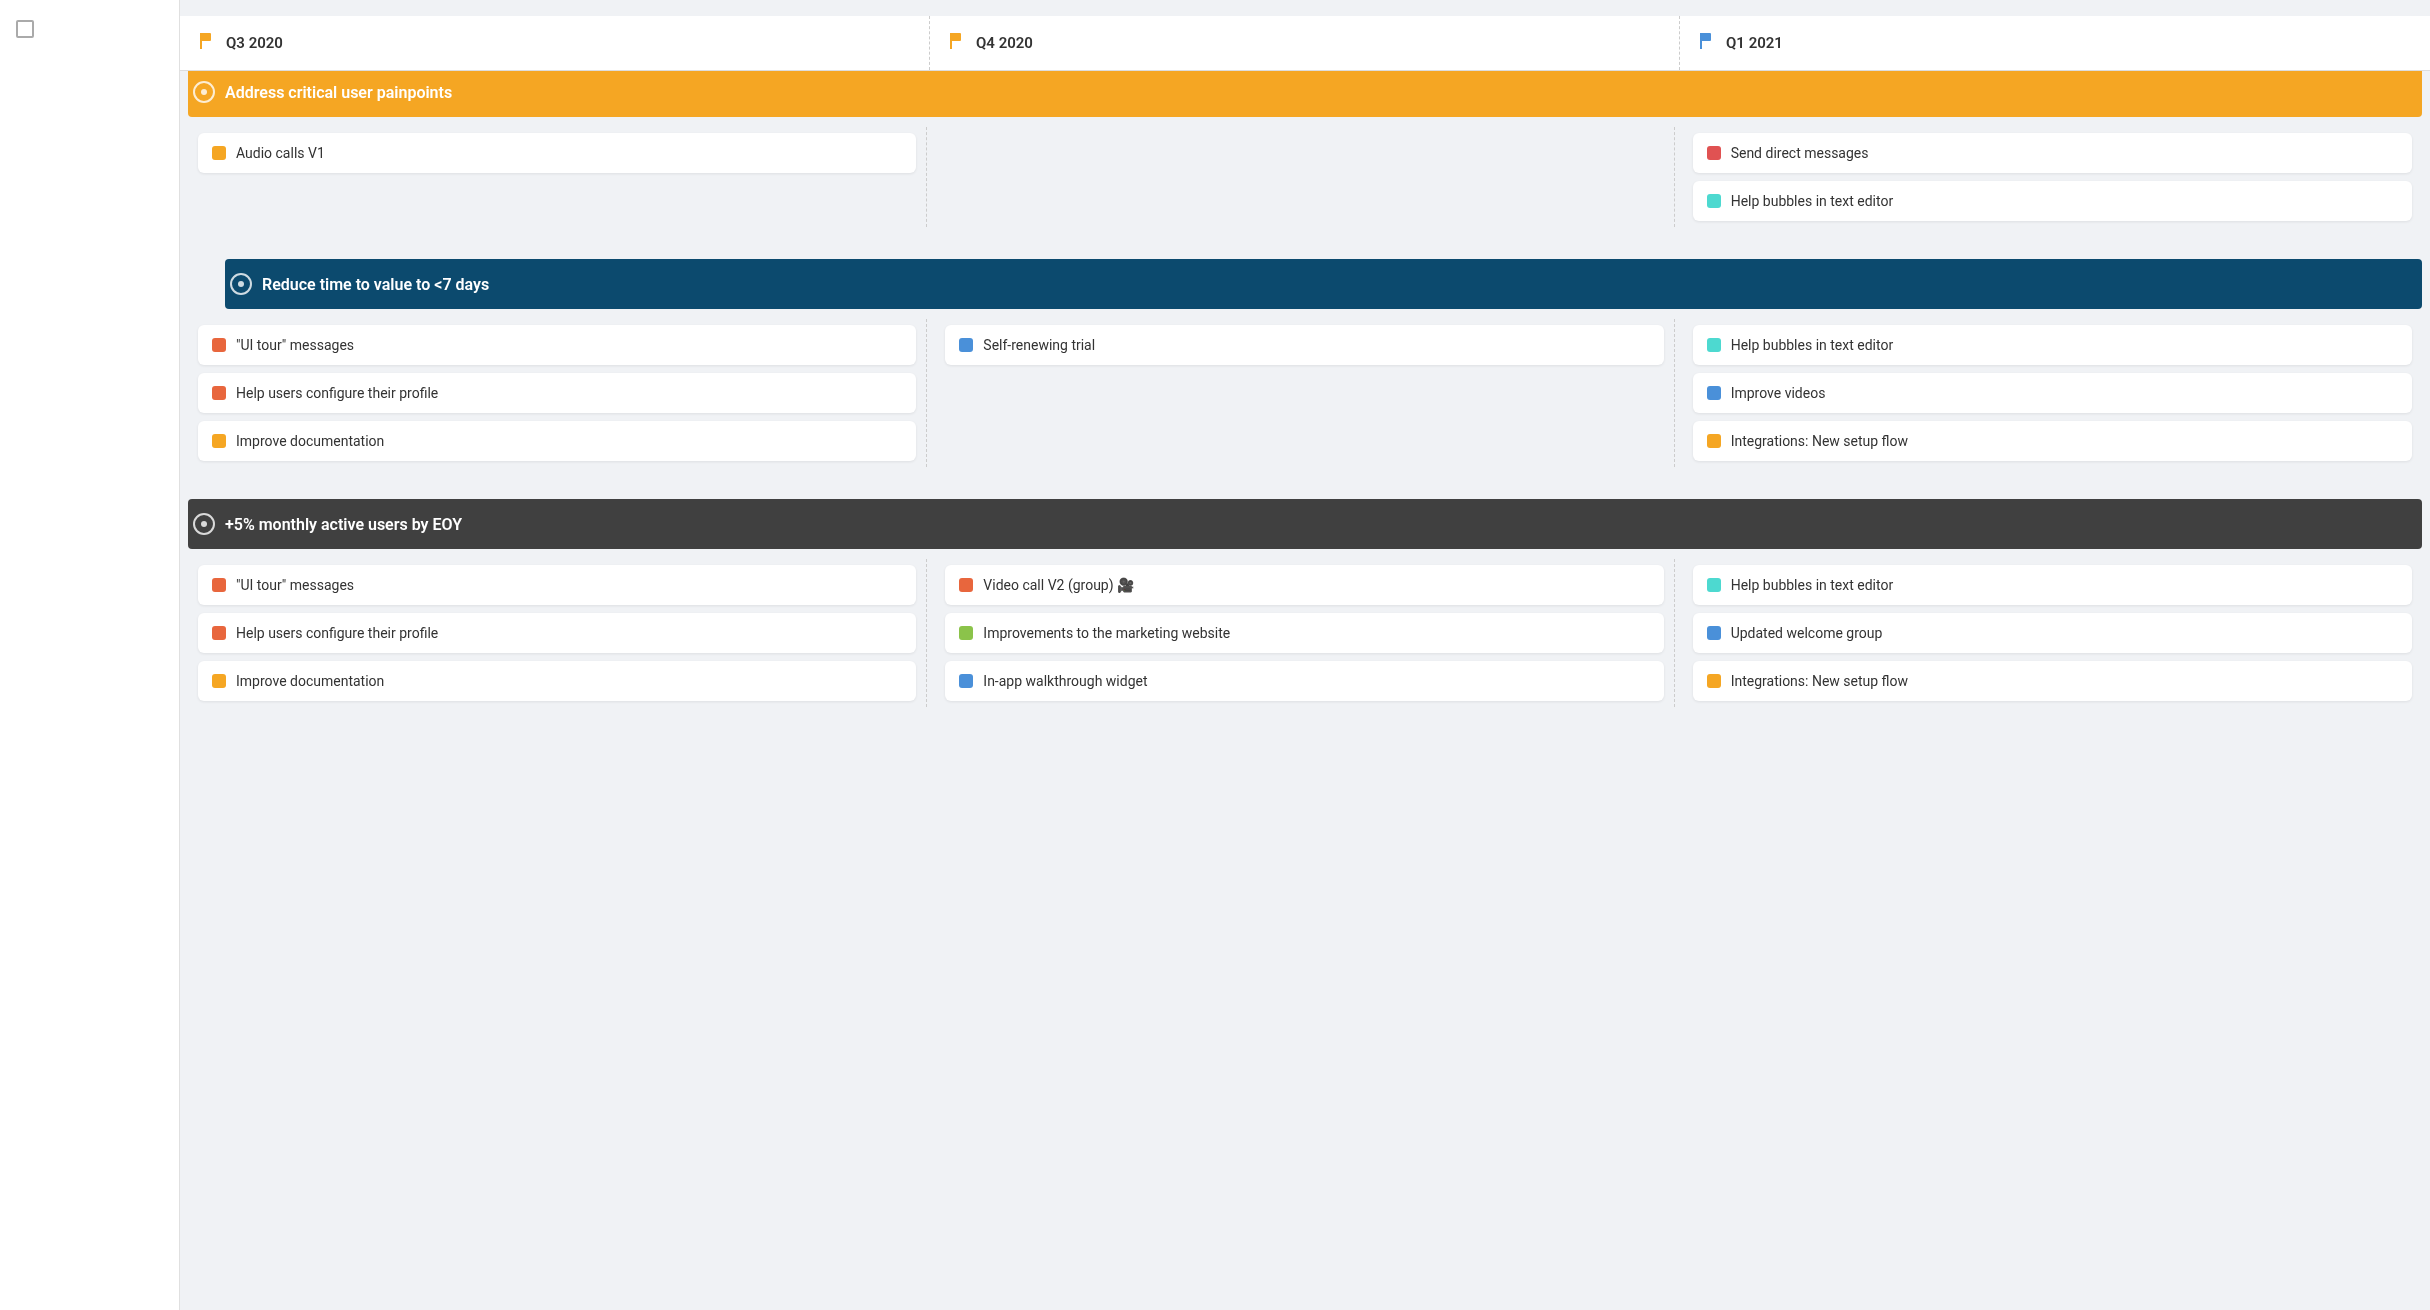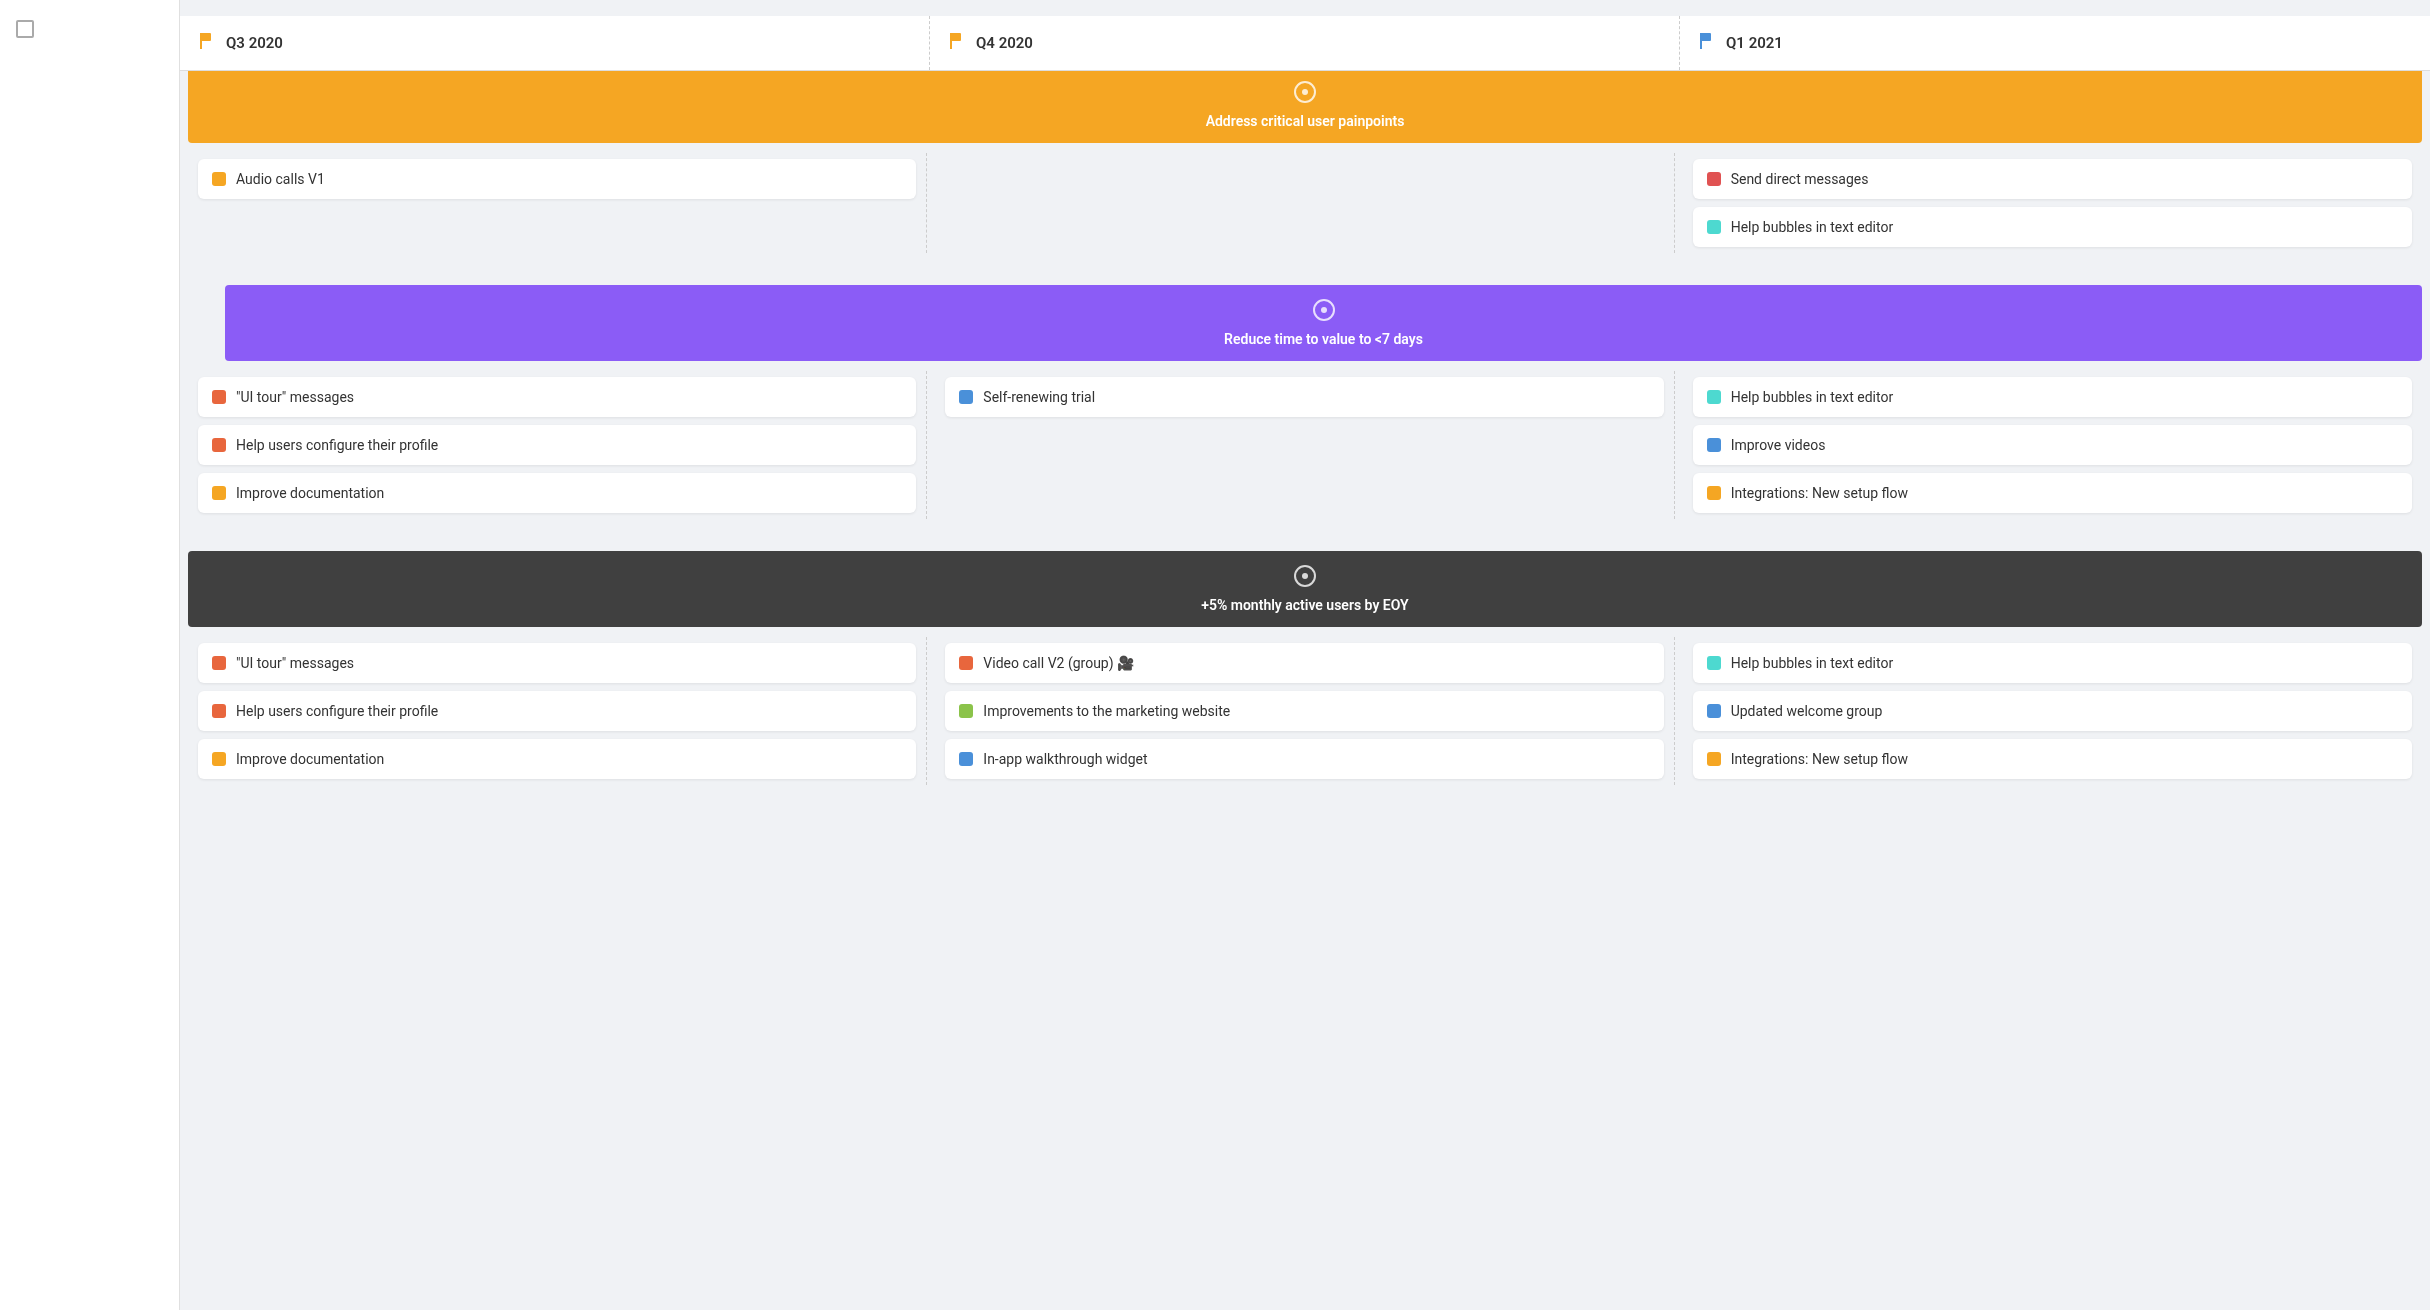"Address critical user painpoints" .objective-banner { flex-direction: column -> none; font-size: 14px -> 16px }
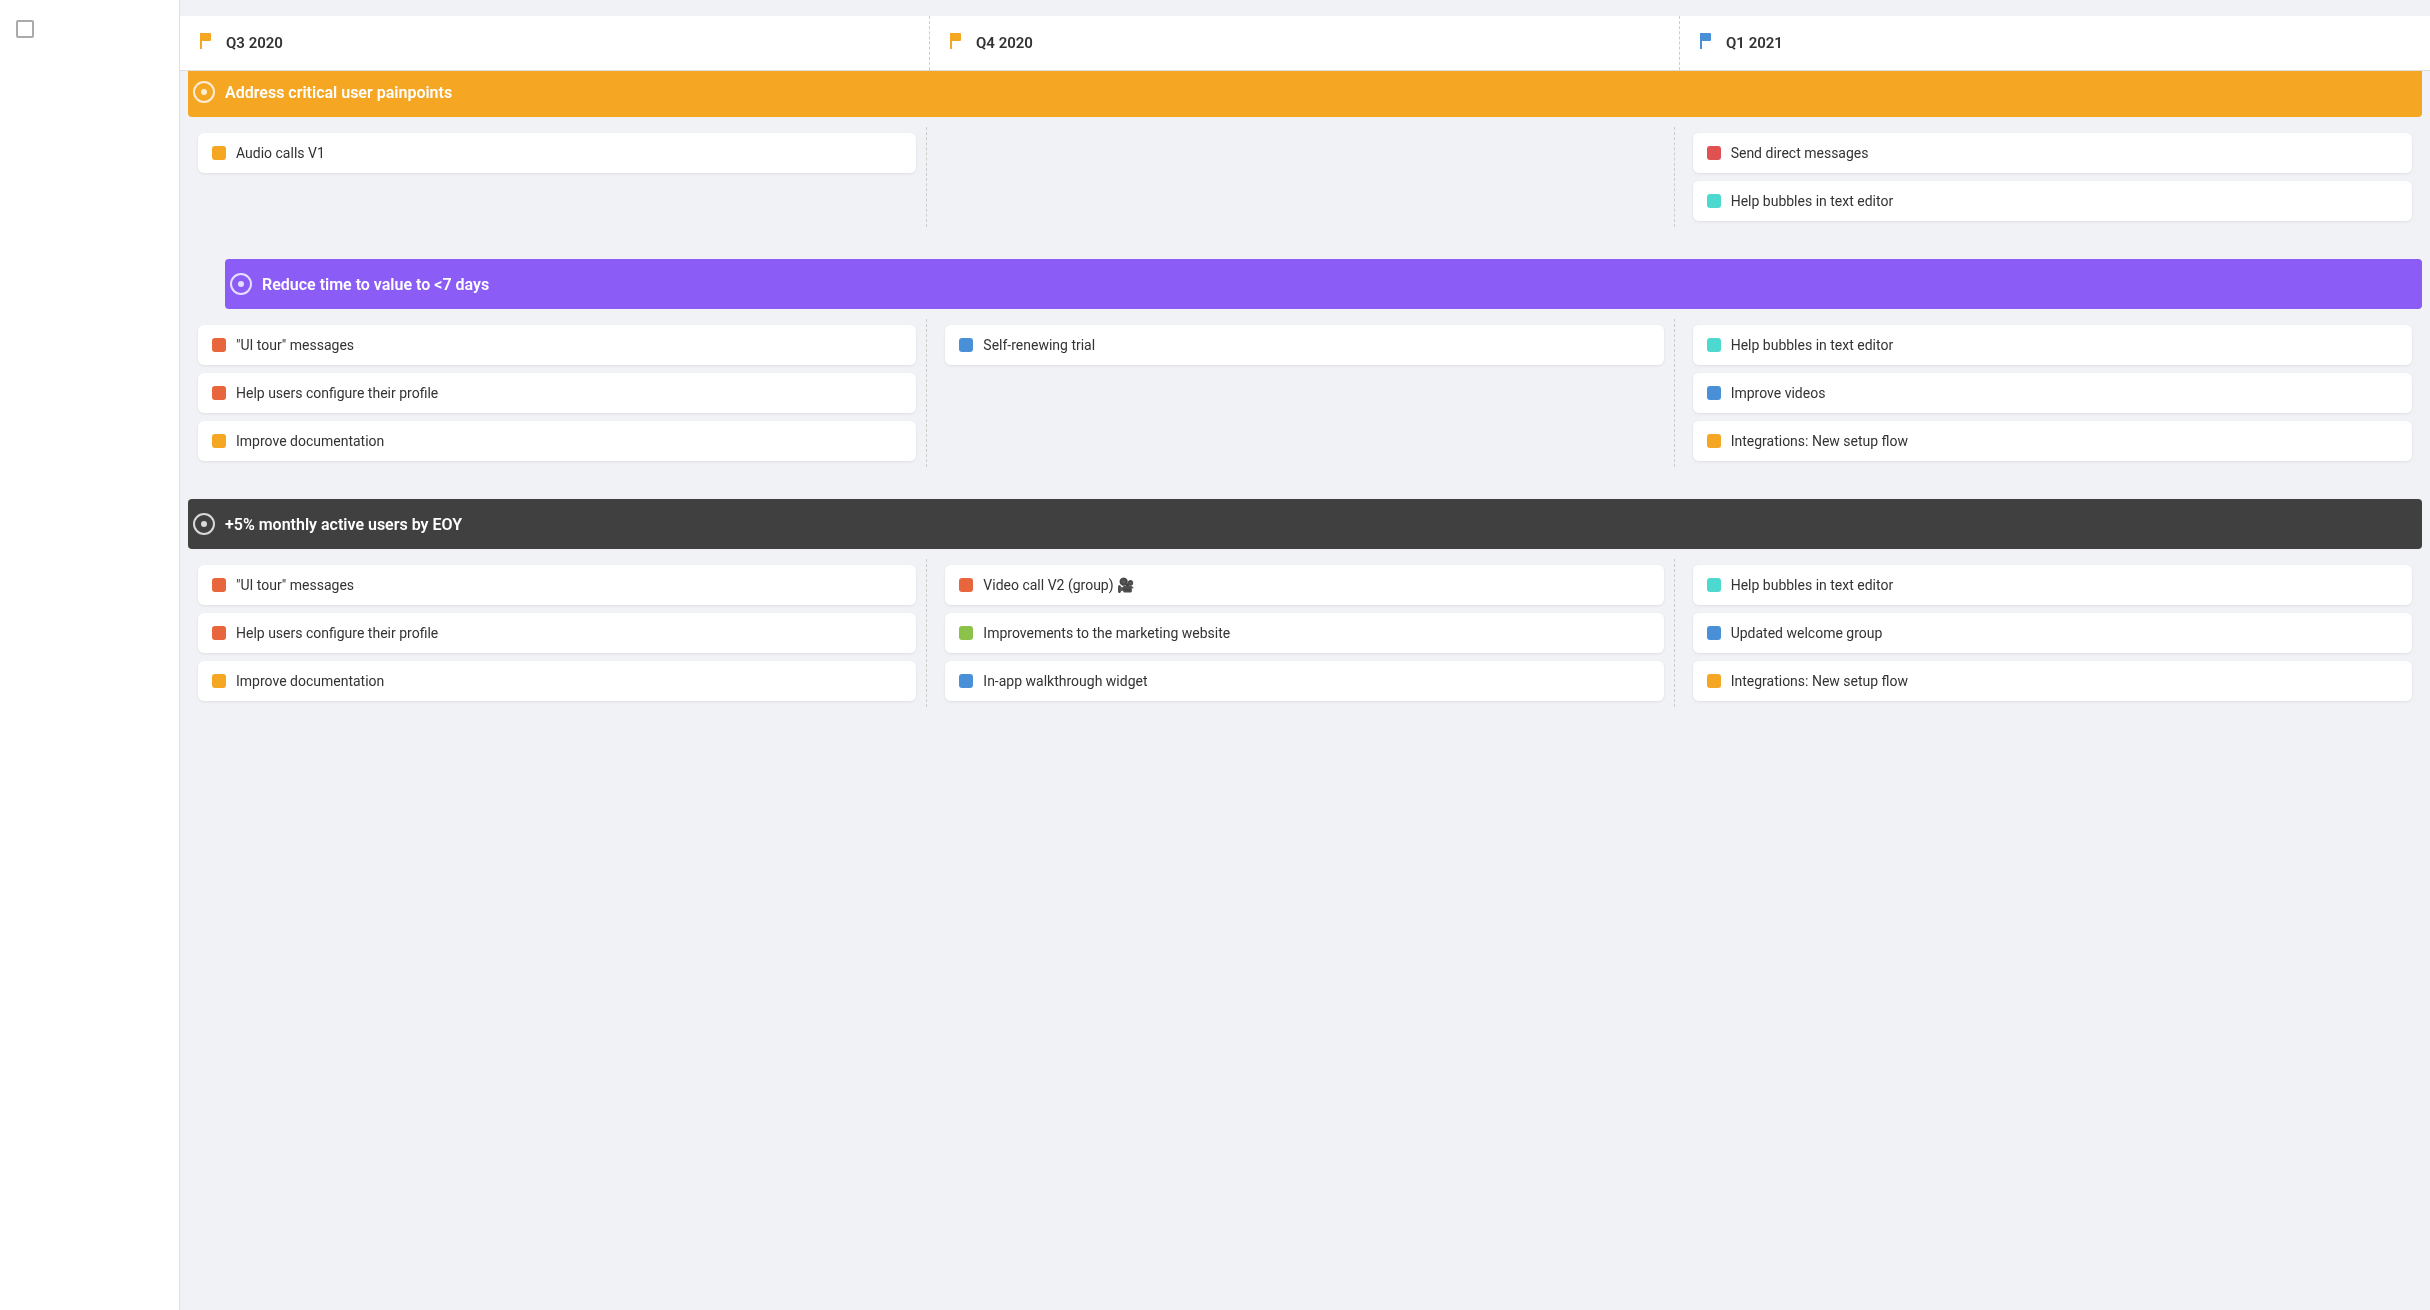"Reduce time to value to" .obj-green { background: #8b5cf6 -> #0c4a6e }
